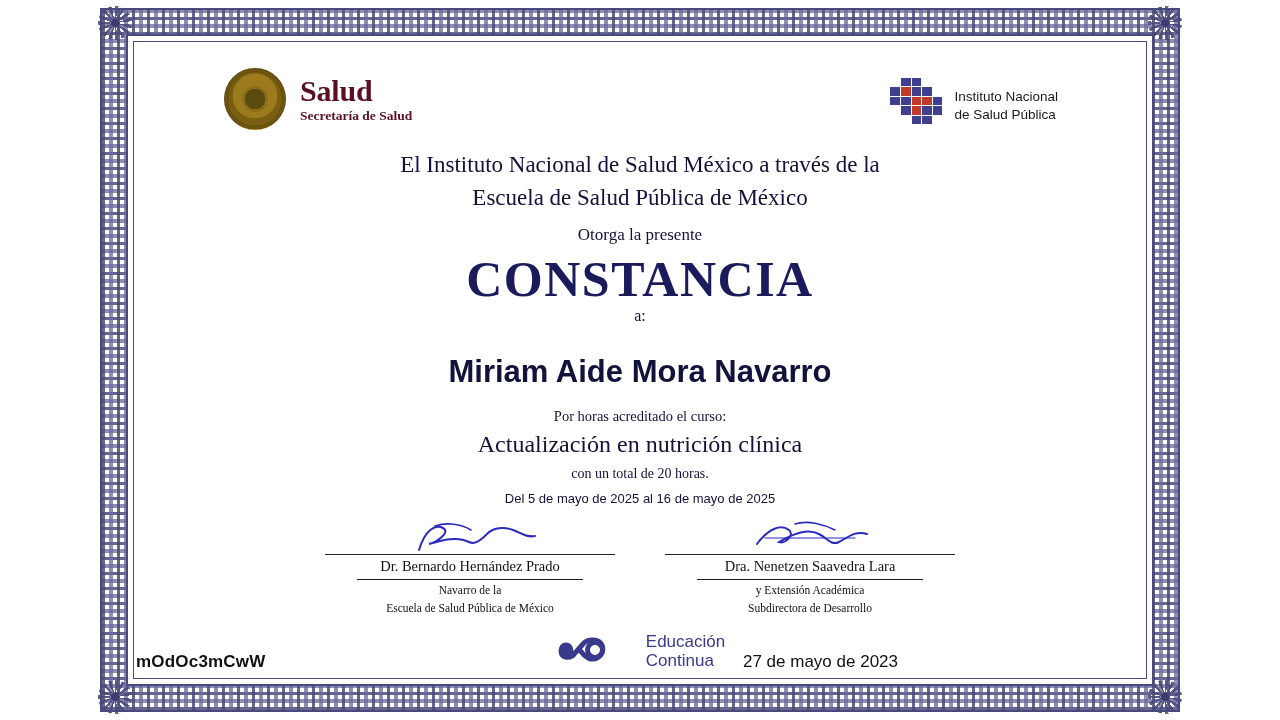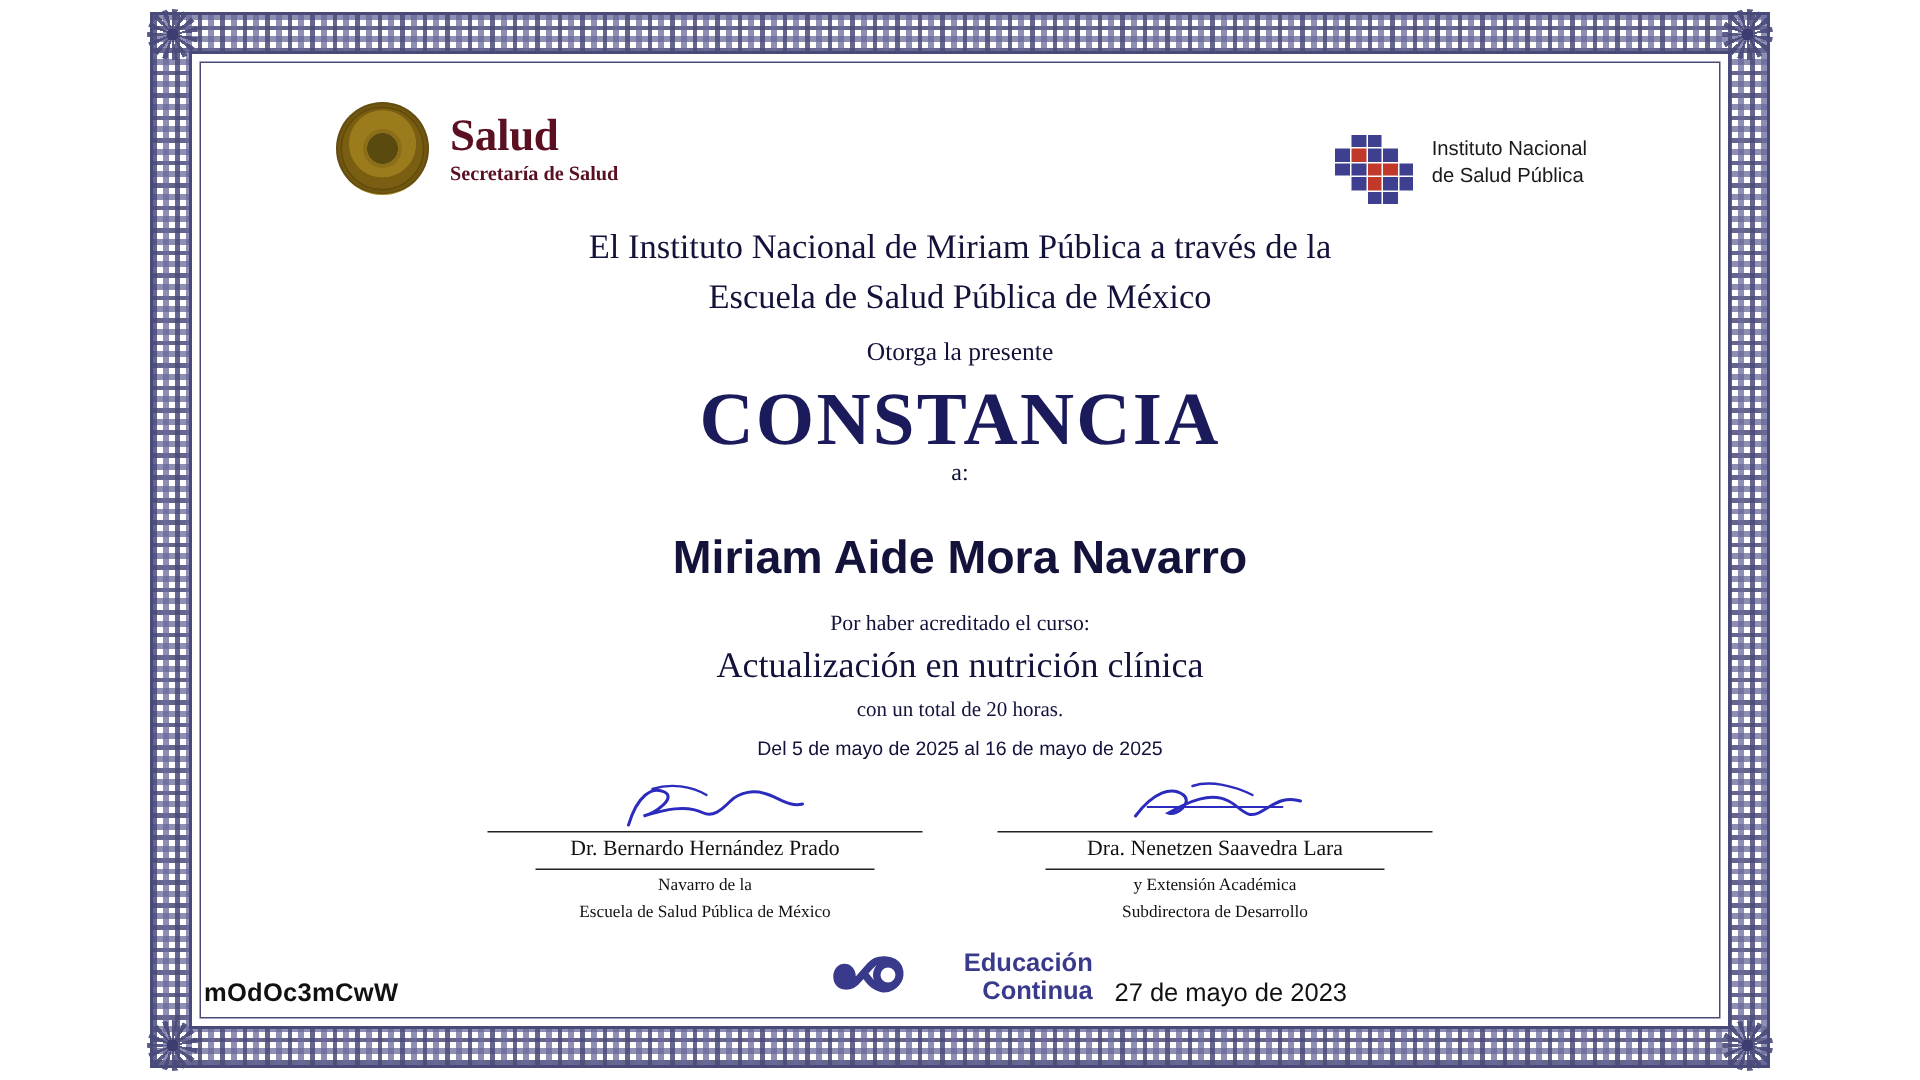"Instituto Nacional" .insp-logo { align-items: flex-start -> flex-end; margin-top: 22px -> 10px }
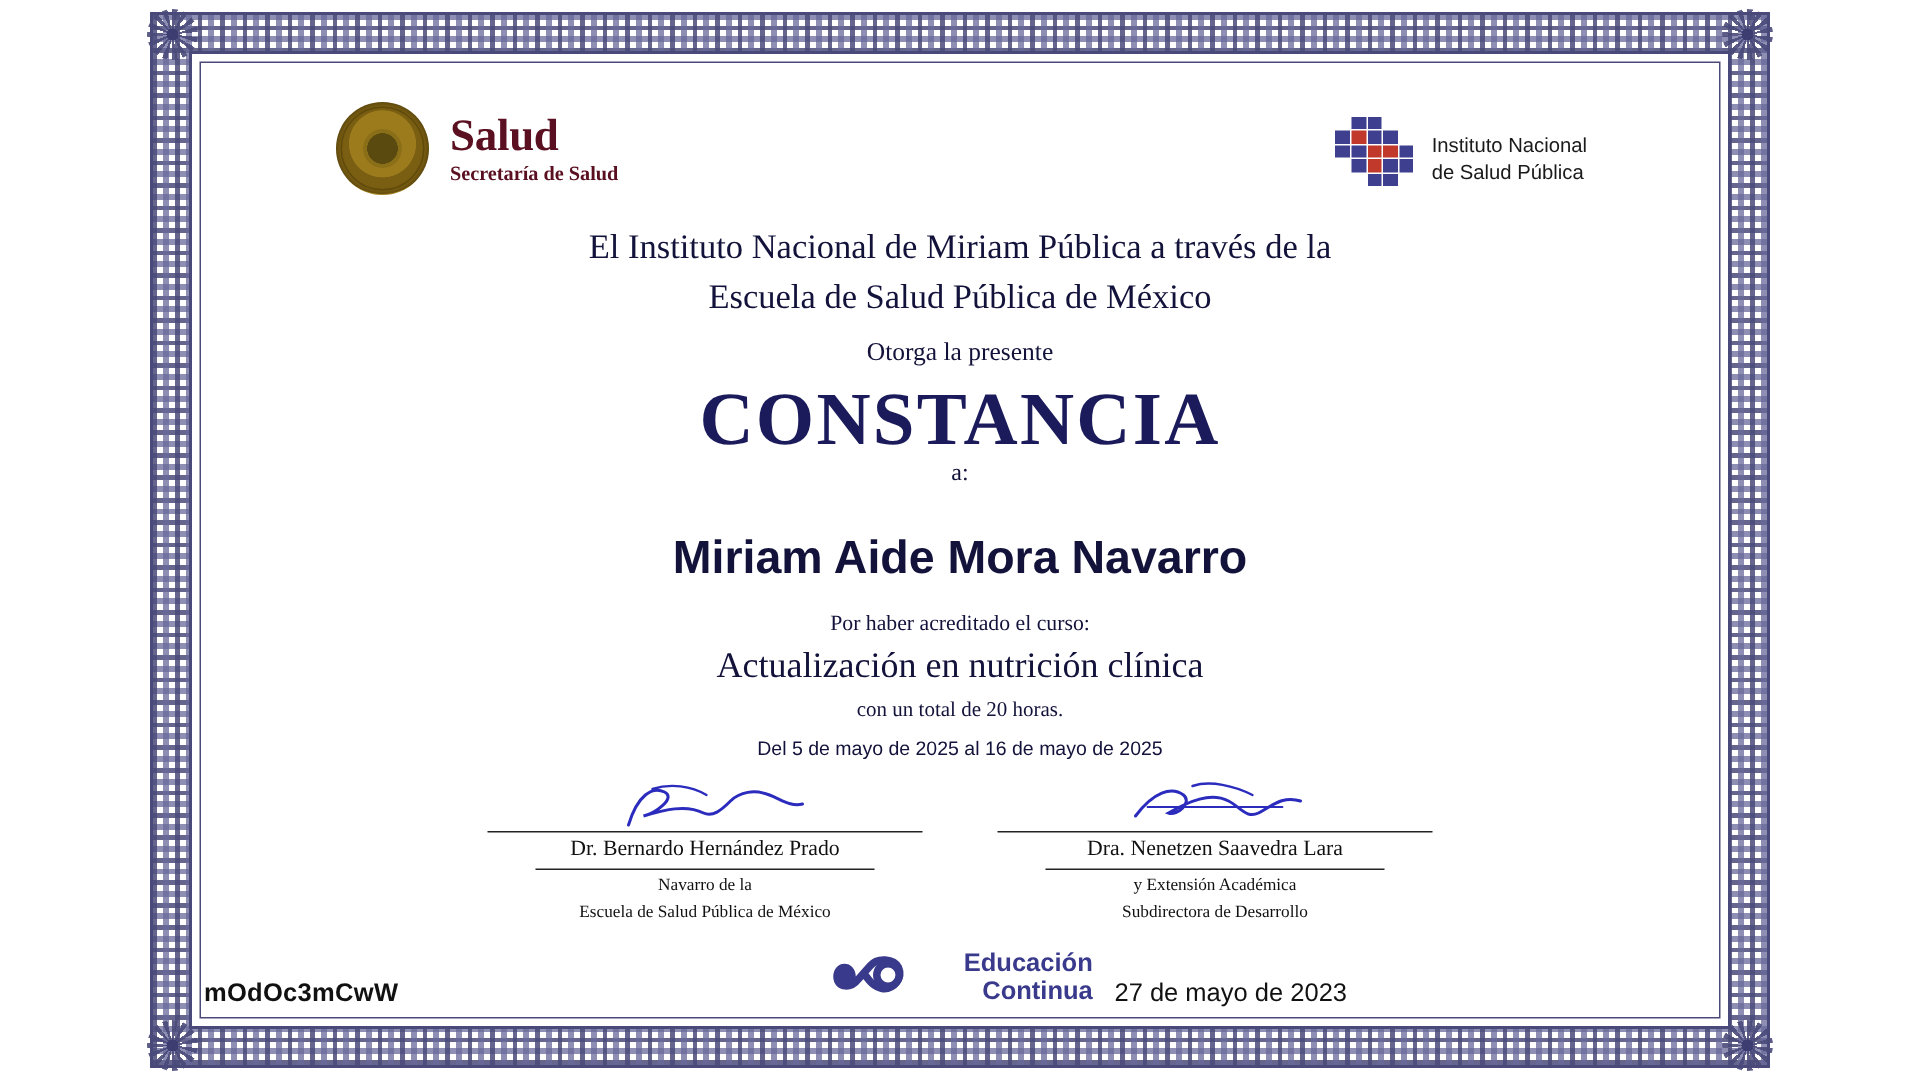"El Instituto Nacional de Miriam" div.line-1 { text: Miriam Pública -> Salud México }
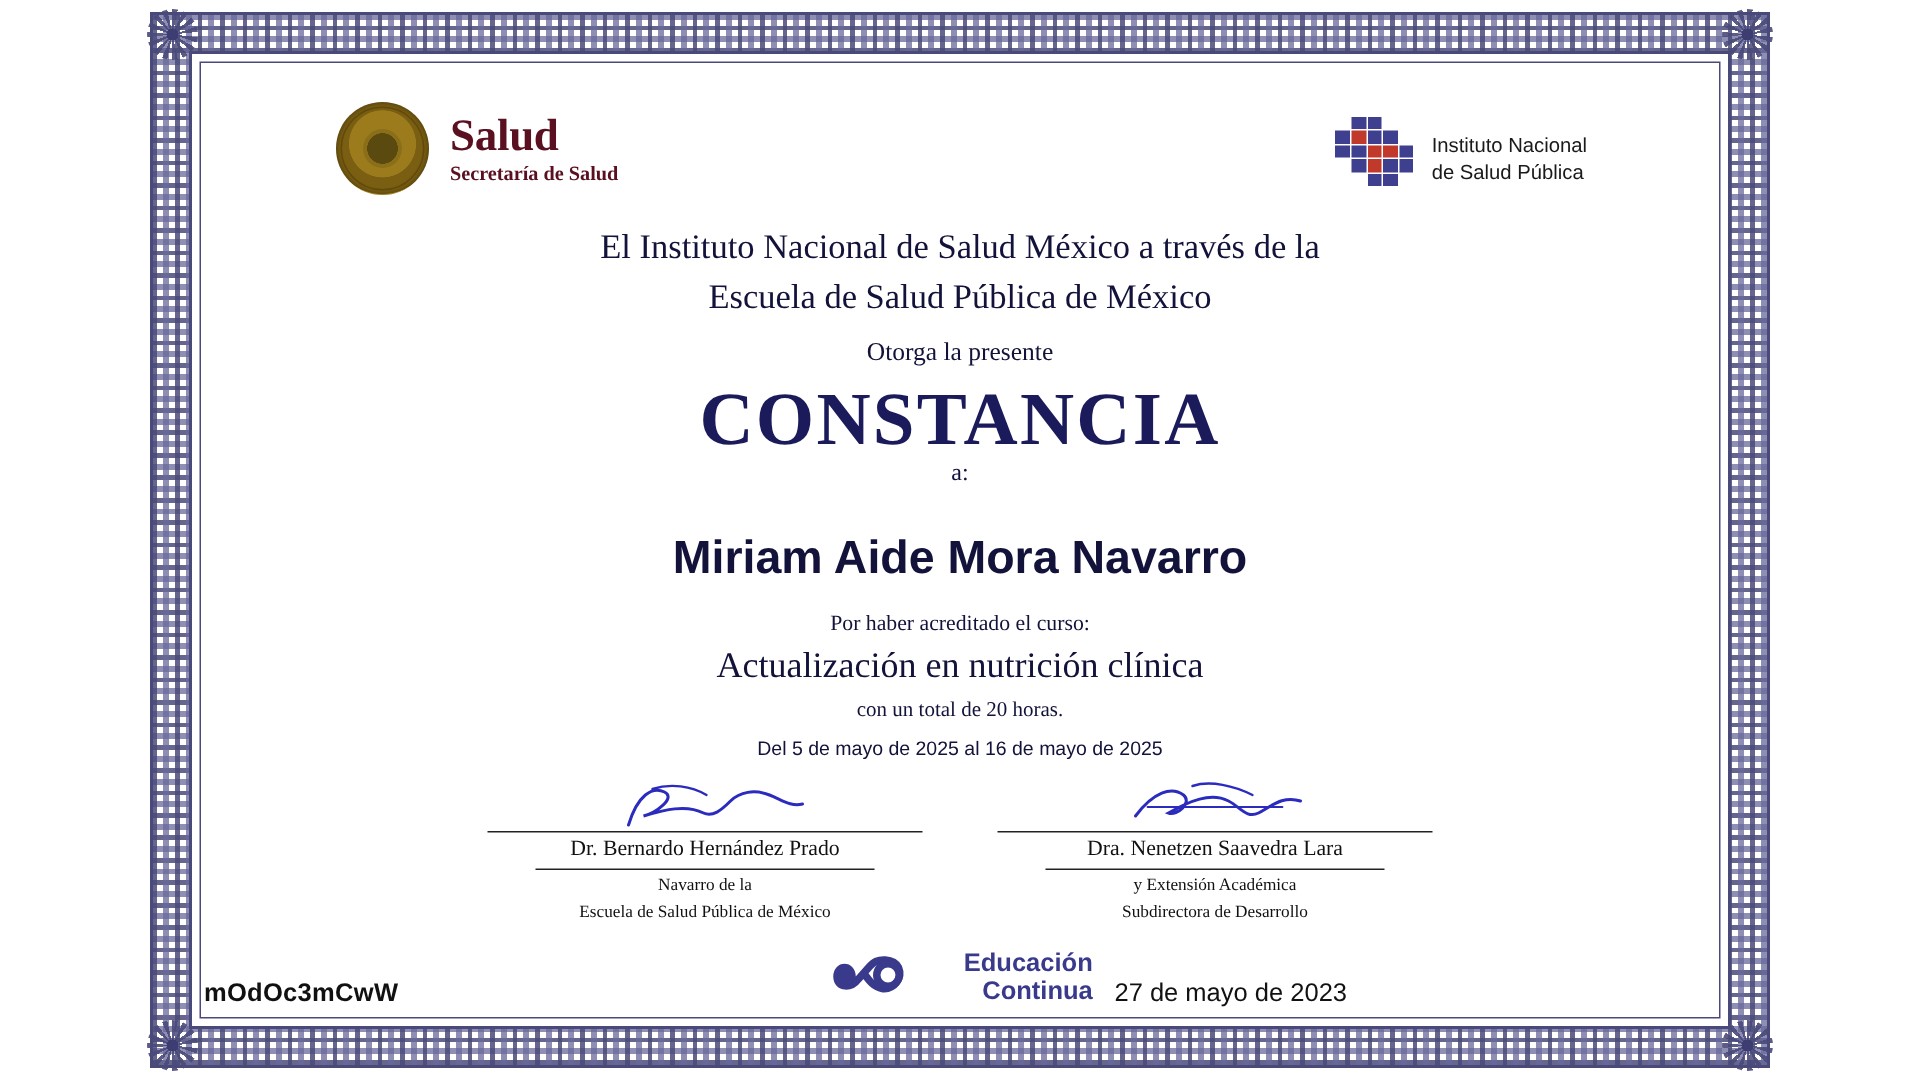"Por haber acreditado el curso:" div.por-haber { text: haber -> horas }
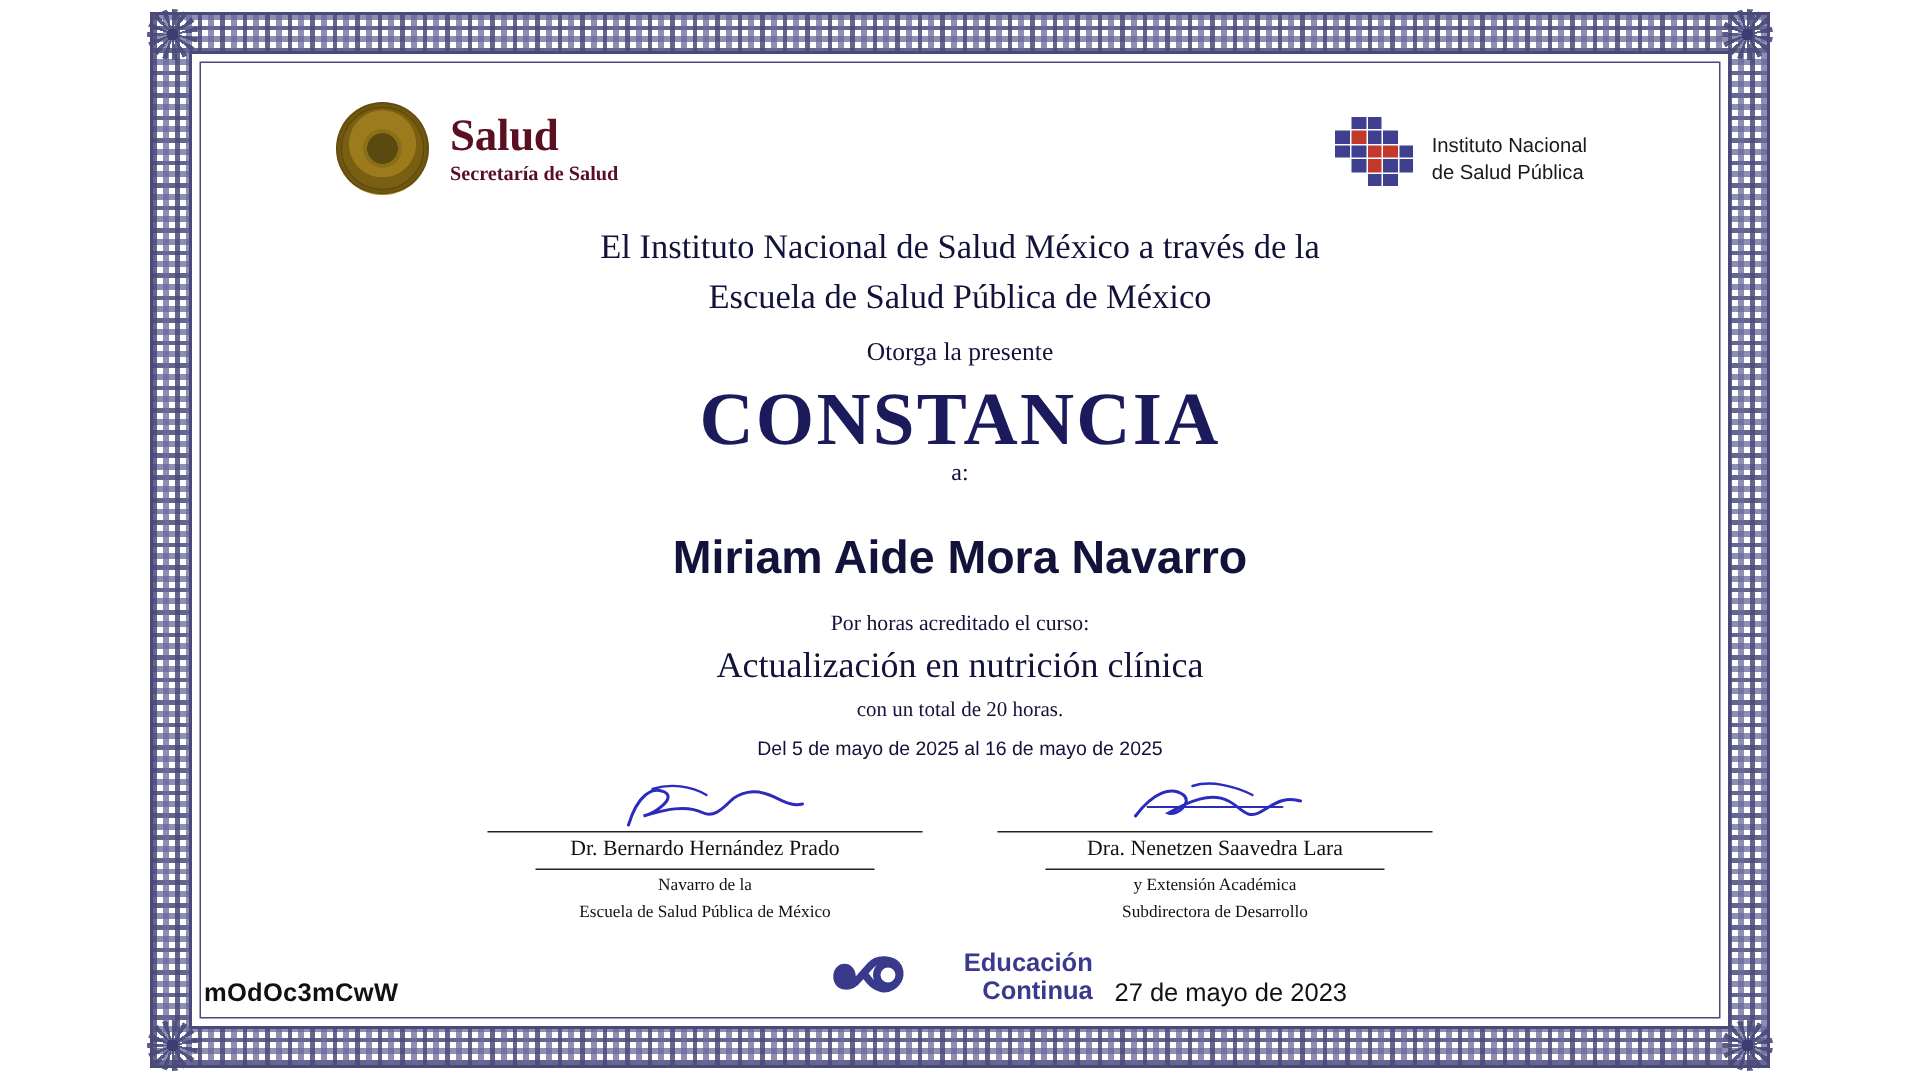"Educación" .edu-text { font-weight: bold -> normal; text-align: right -> left }
